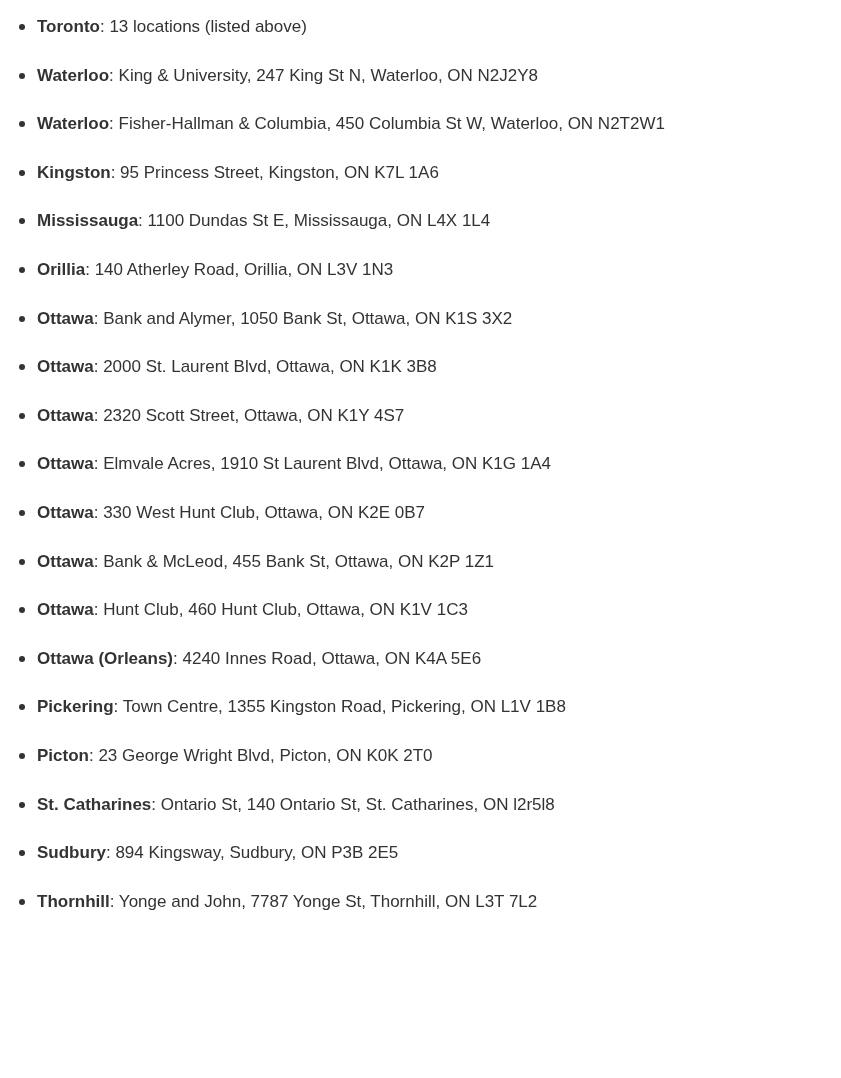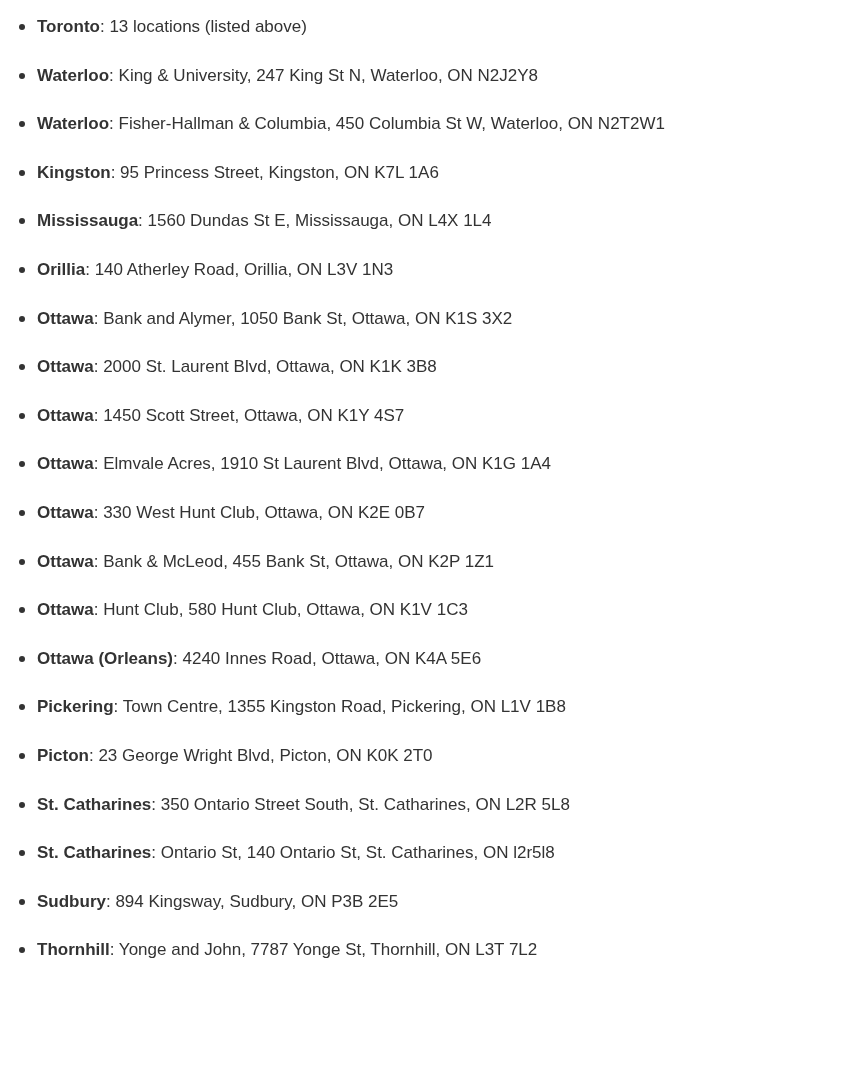": 1560 Dundas St E," span { text: 1560 -> 1100 }
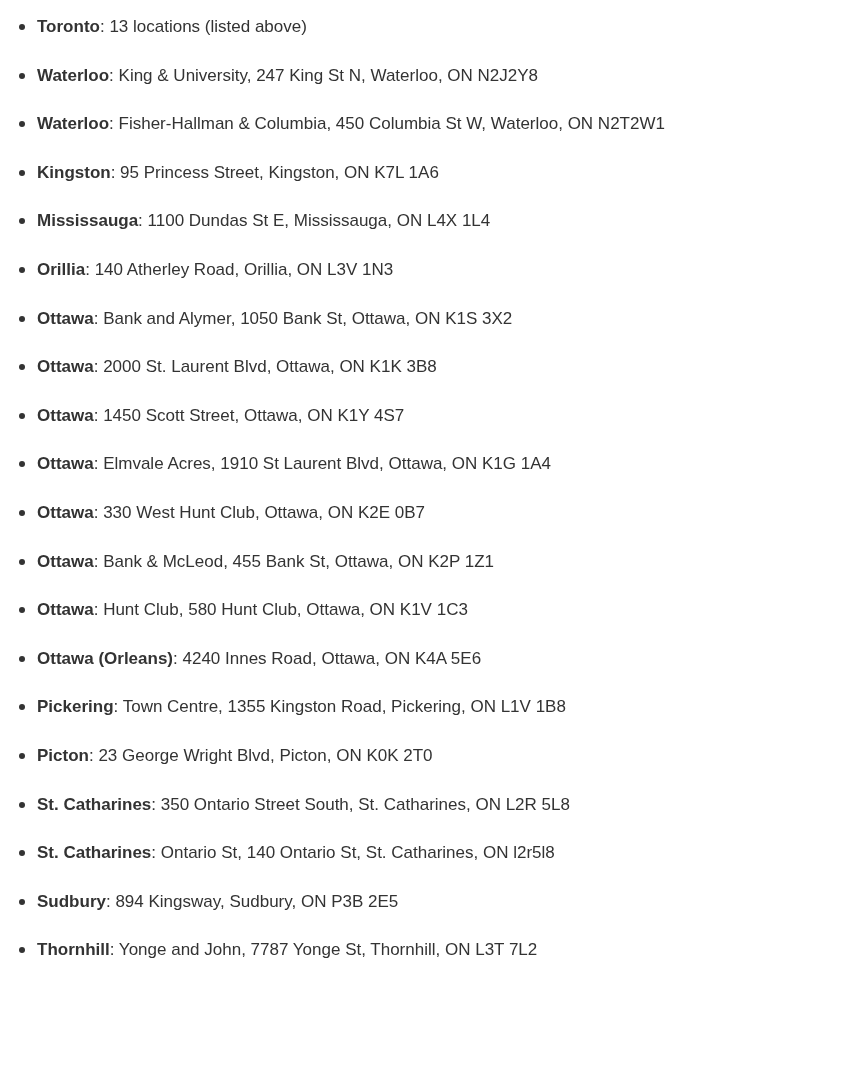": 1450 Scott Street, Ottawa," span { text: 1450 -> 2320 }
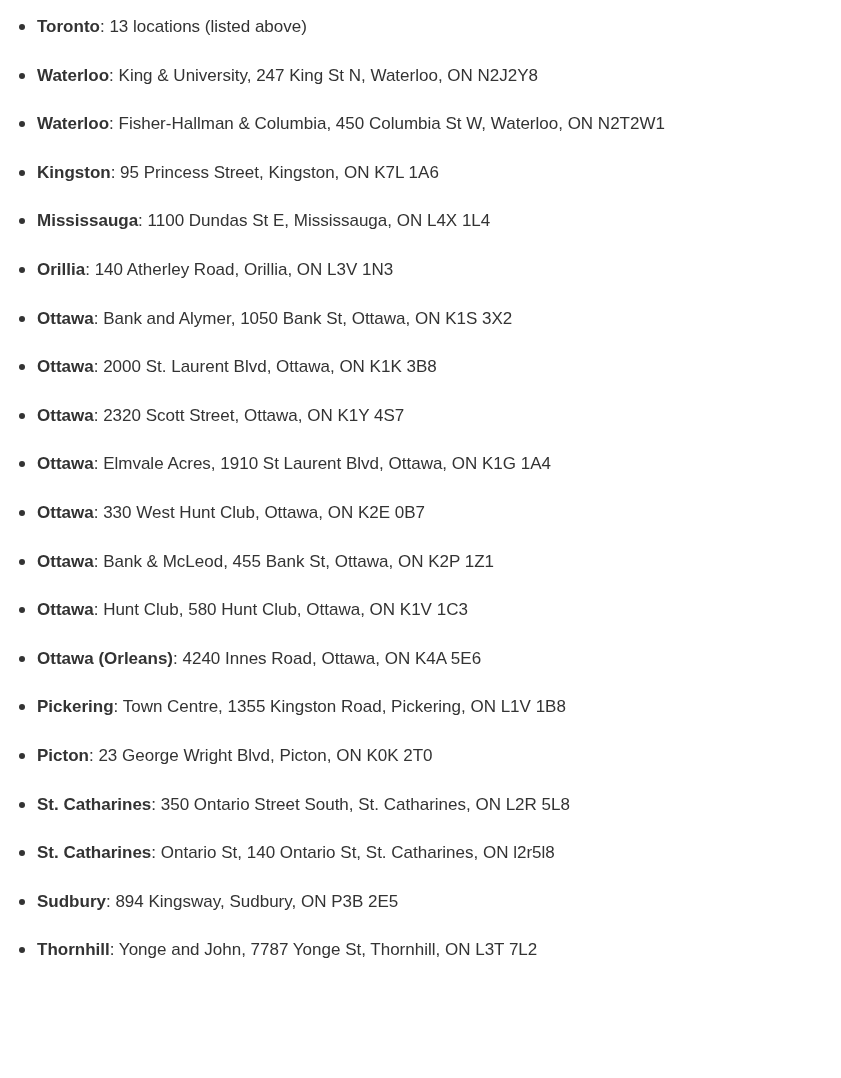": Hunt Club, 580 Hunt" span { text: 580 -> 460 }
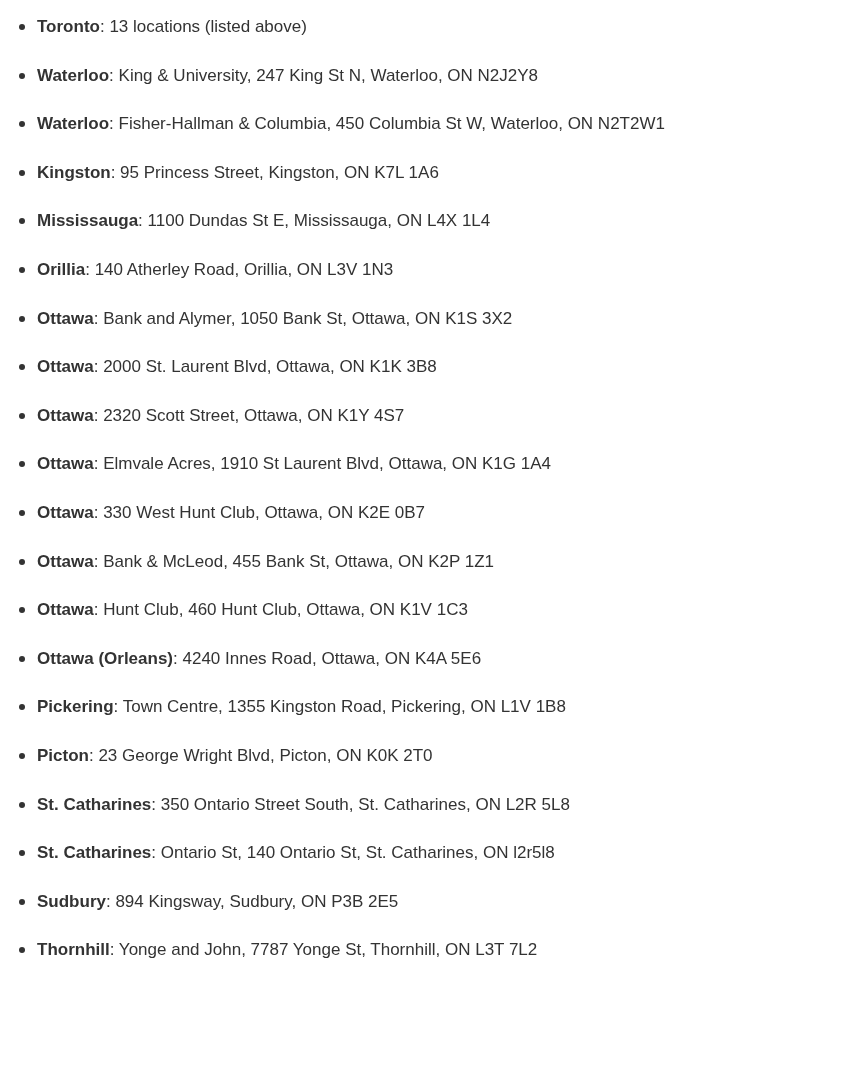"St. Catharines: 350 Ontario Street" li { html: <li><span></span><strong>St. Catharines</strong><span>: 350 Ontario Street South, St. Catharines, ON L2R 5L8</span></li> -> none }
